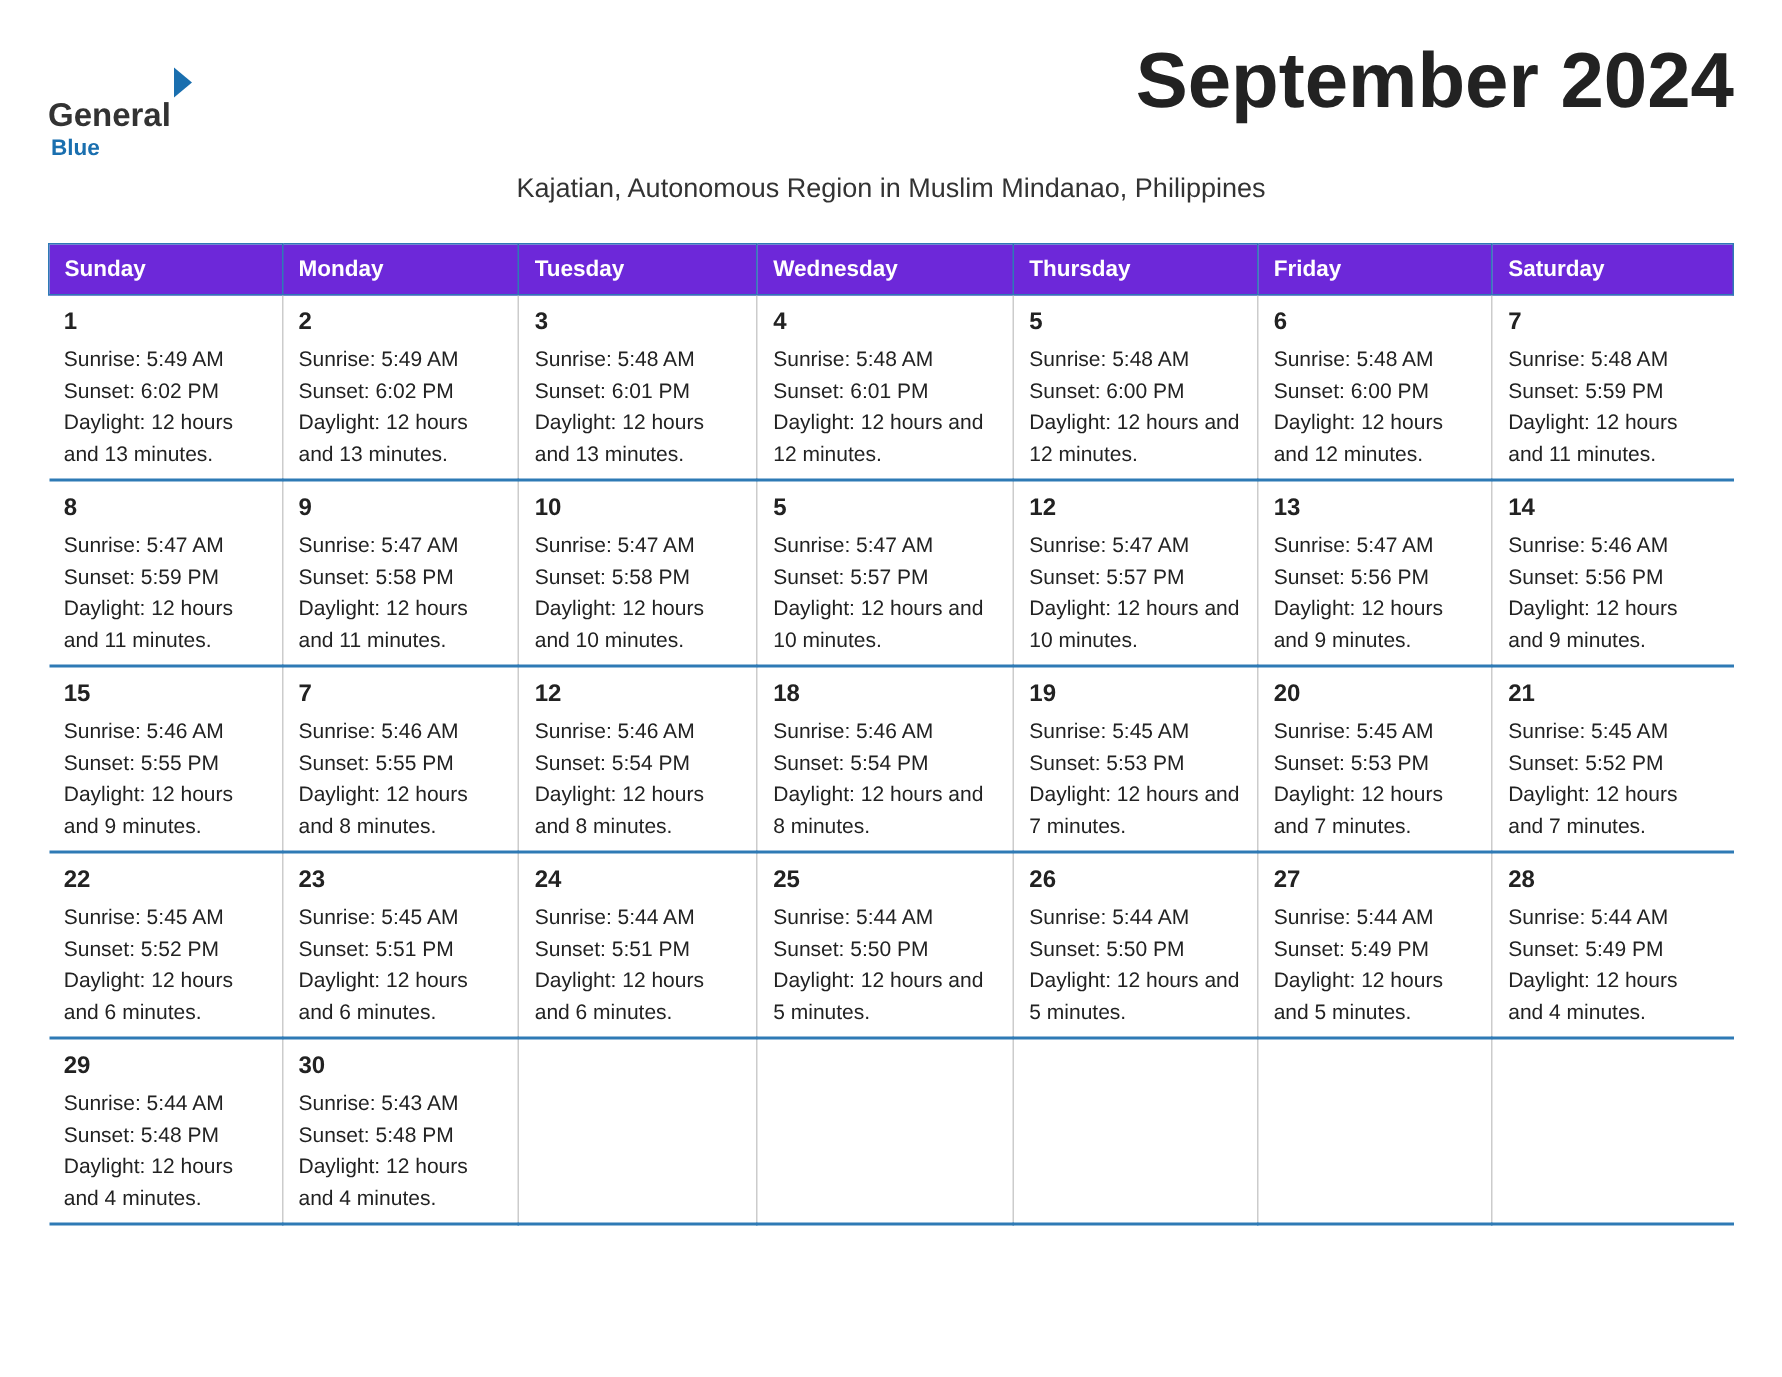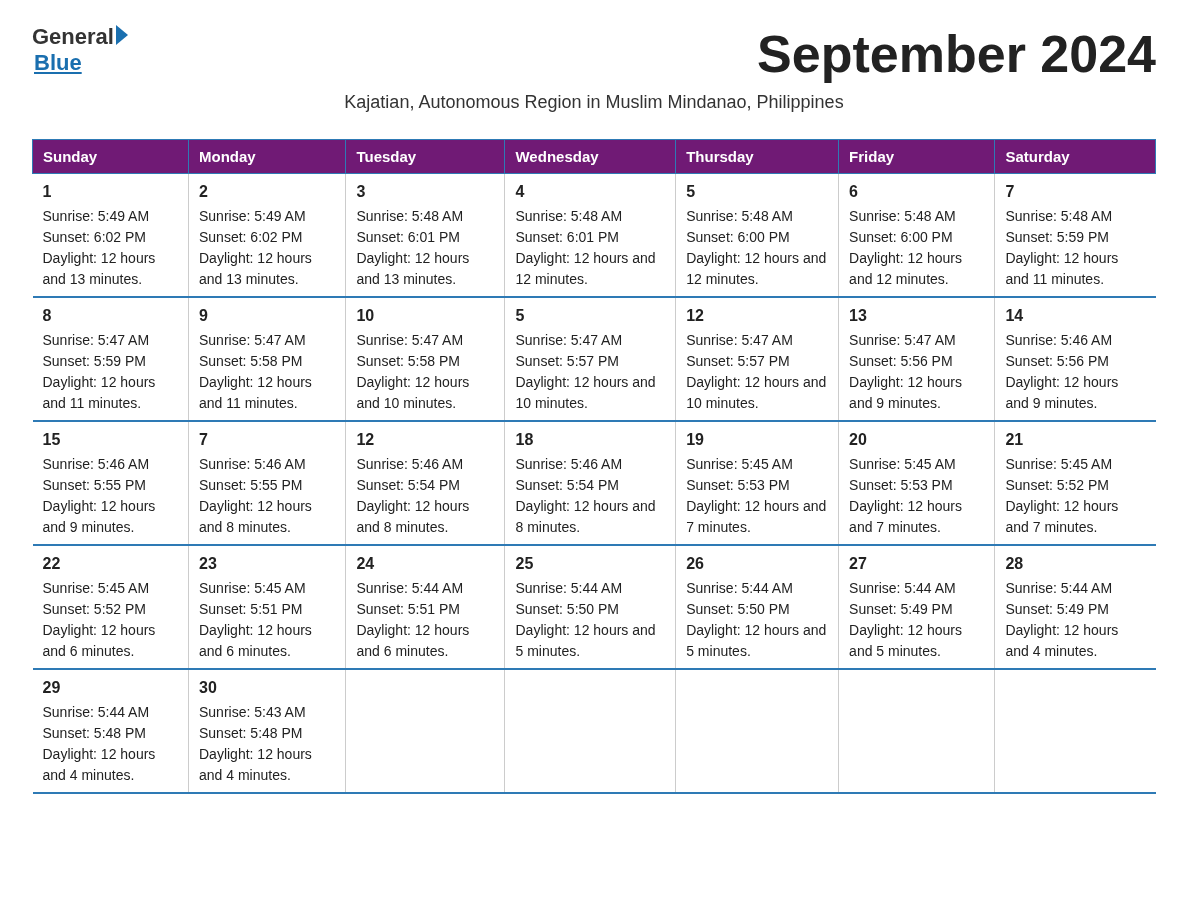"General" .logo-text-general { margin-top: none -> 40px }
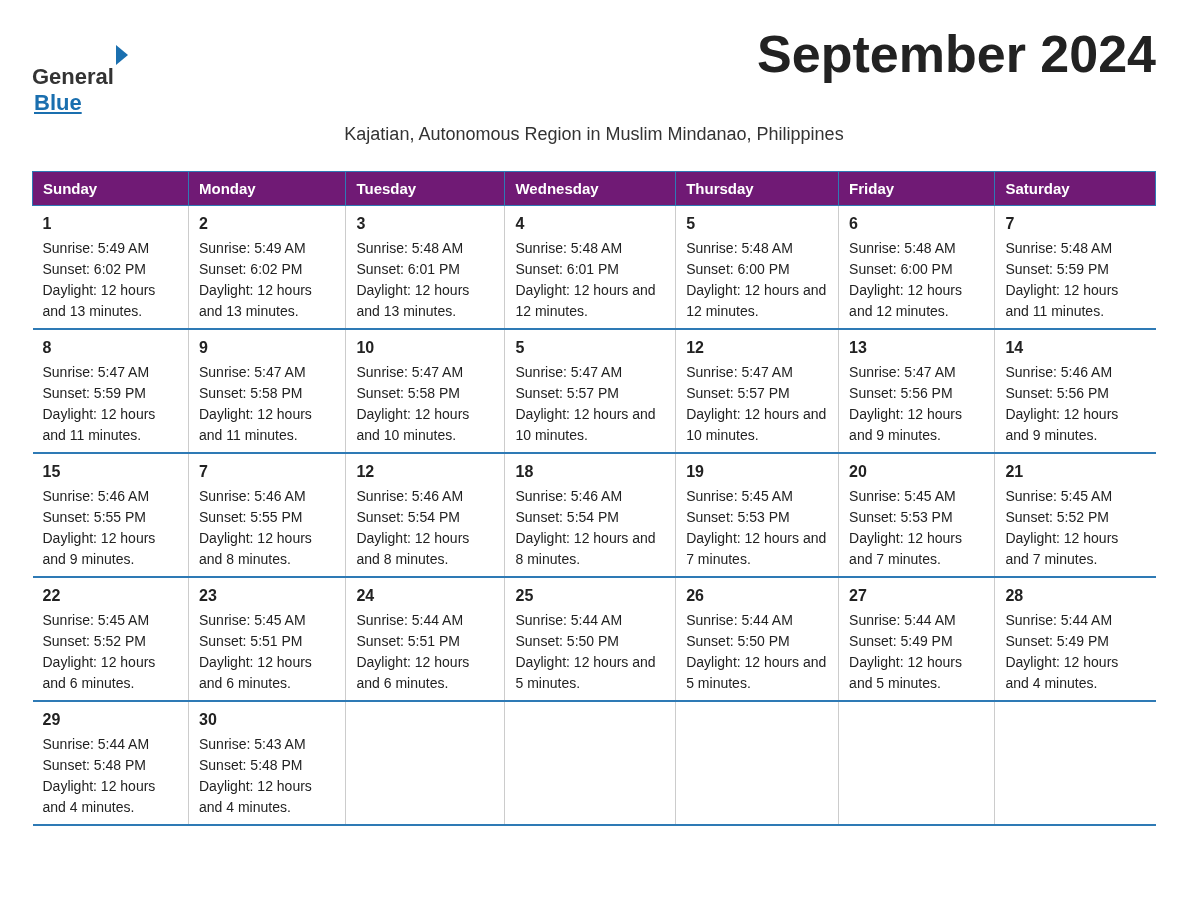"Blue" .logo-line2 { font-size: 22px -> 15px; text-decoration: underline -> none }
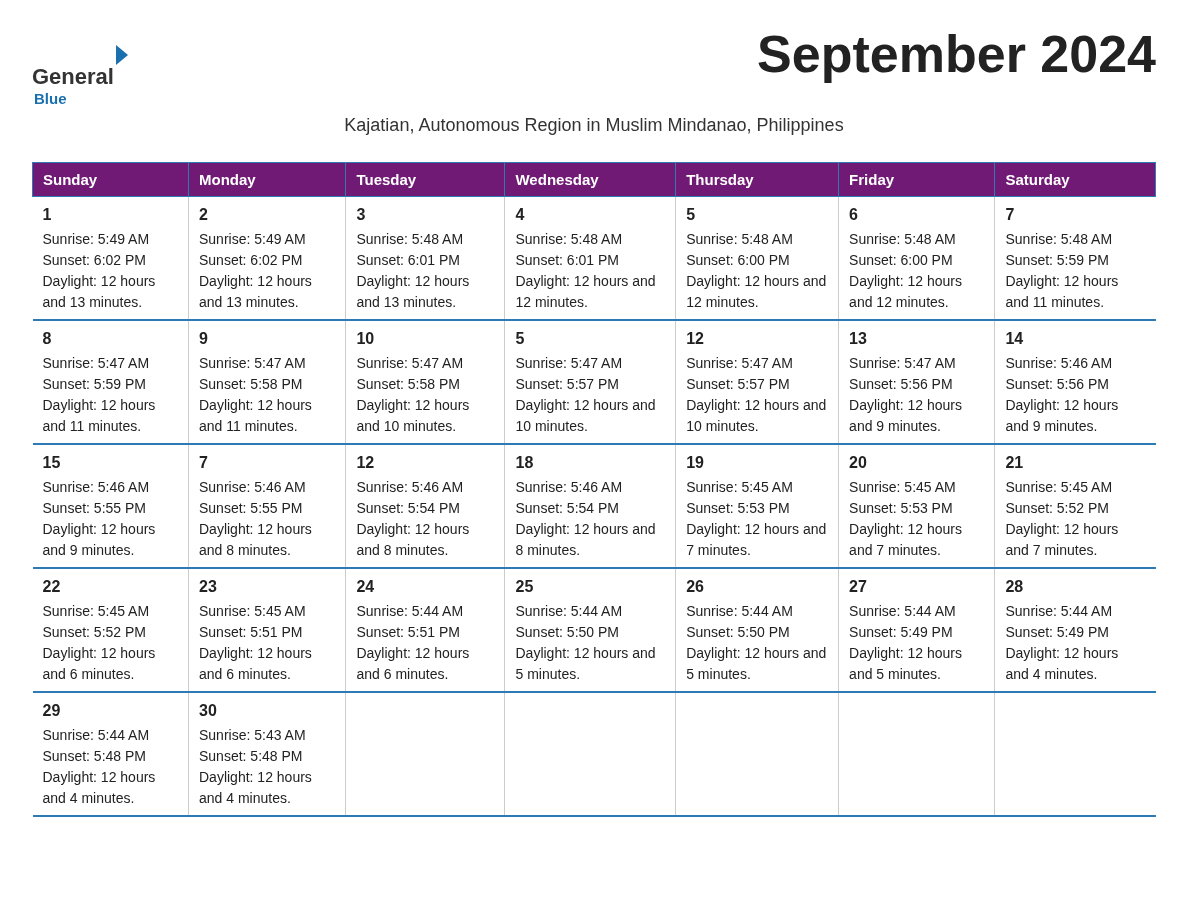"Sunday" thead tr { background-color: #701a75 -> #6d28d9 }
